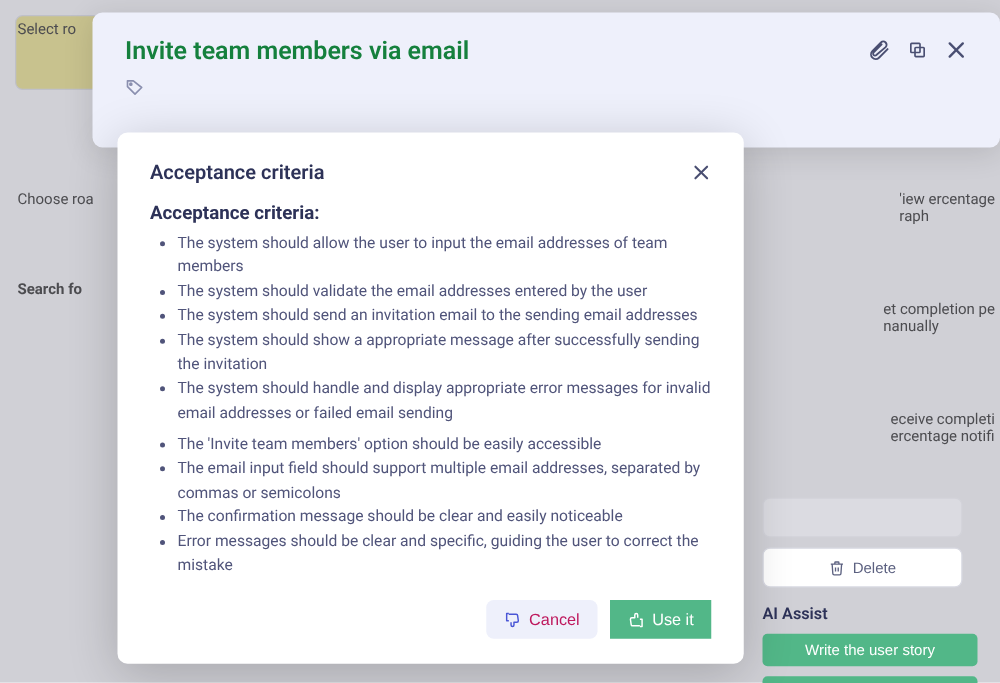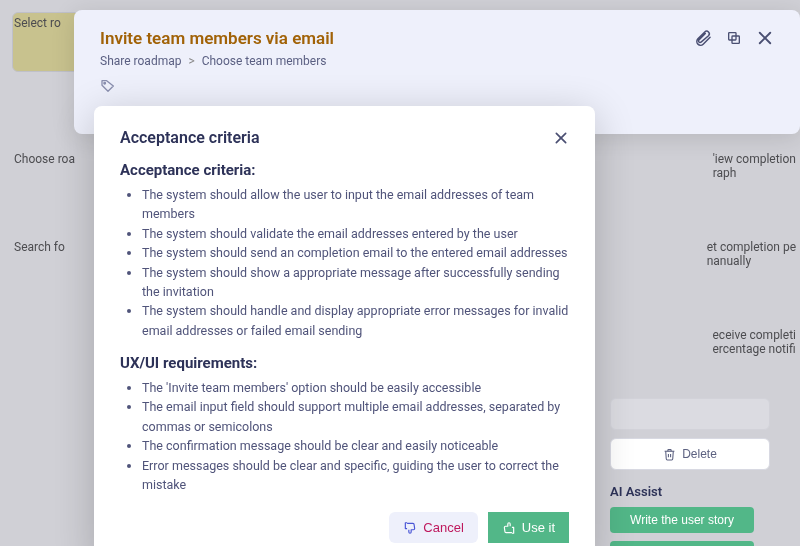"Invite team members via email" .panel-outer-title { color: #a16207 -> #15803d; font-size: 17px -> 20px }
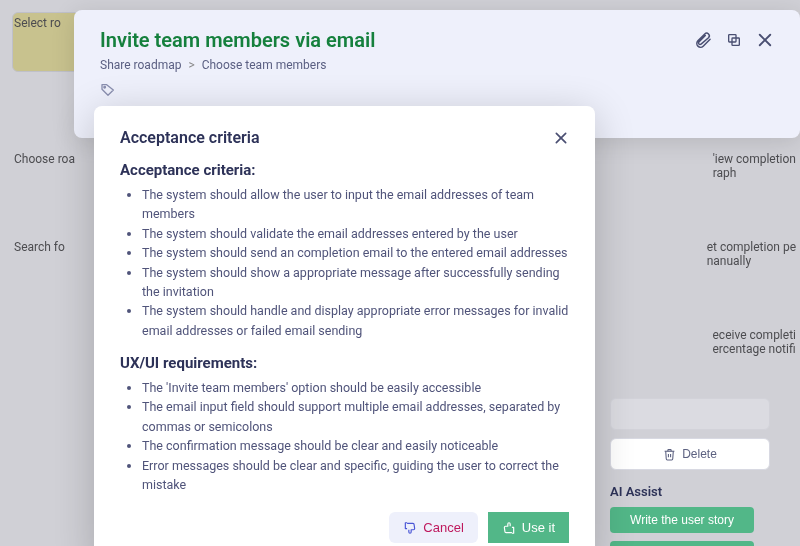"Share roadmap > Choose team" div.breadcrumb { html: <div> <span>Share roadmap</span> <span>&gt;</span> <span>Choose team members</span> </div> -> none }
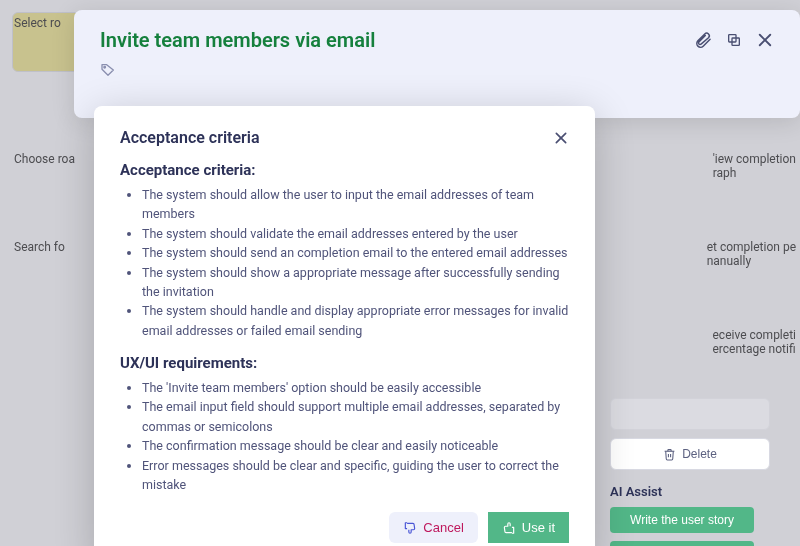"'iew completion" span { text: completion -> ercentage }
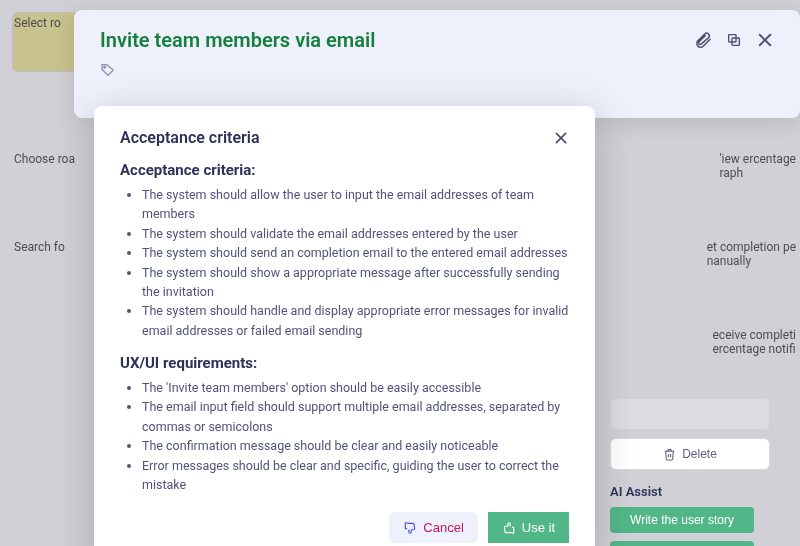"Search fo" .bg-left-3 { font-weight: none -> bold; top: 240px -> 224px }
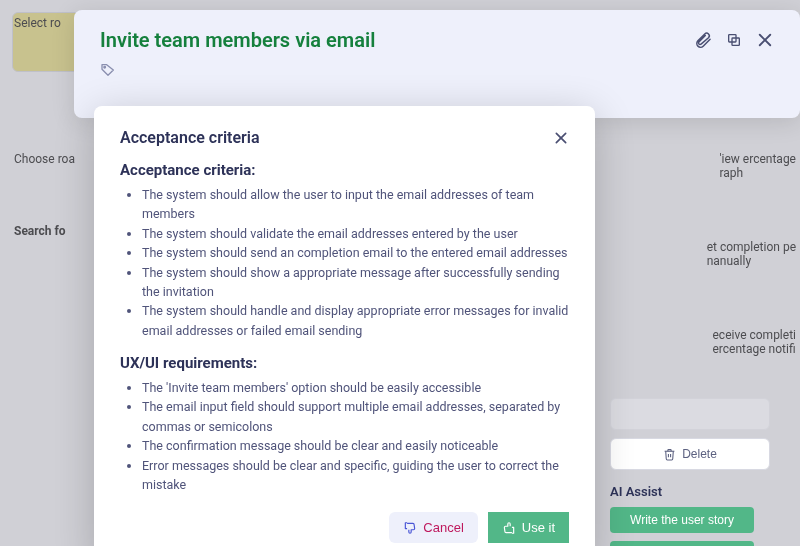"The system should send an" li { text: completion email to the entered -> invitation email to the sending }
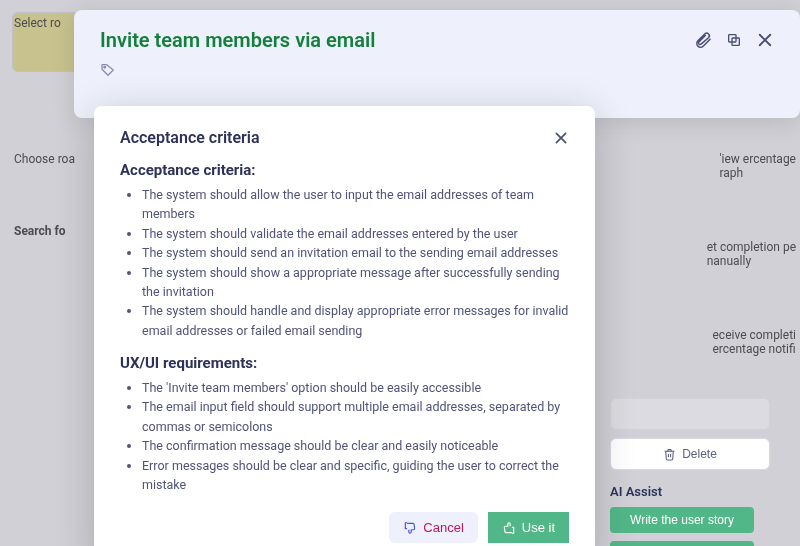"UX/UI requirements:" div.section-hdr { html: <div>UX/UI requirements:</div> -> none }
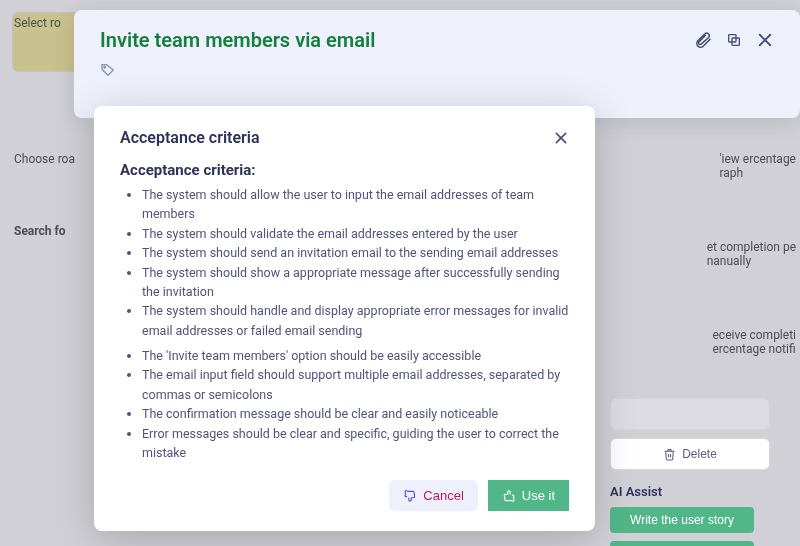"Write the user story" .green-btn { width: 144px -> 172px }
